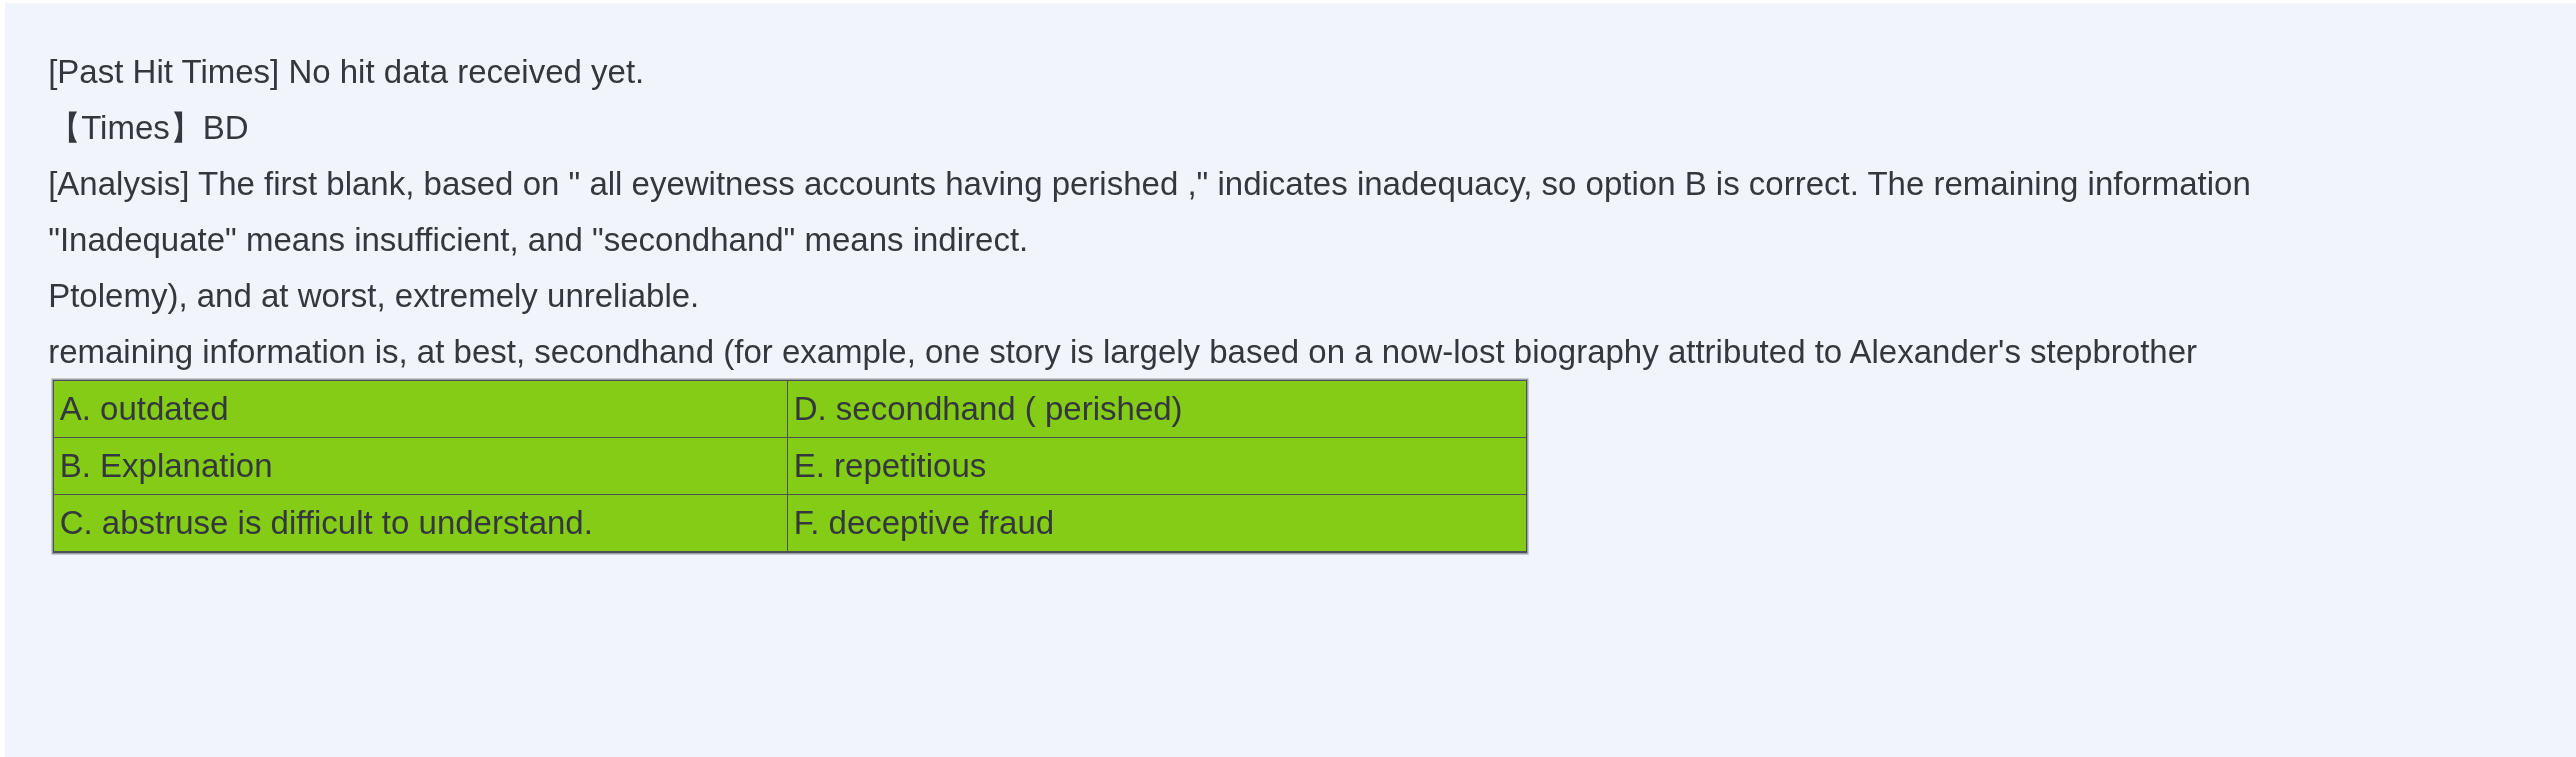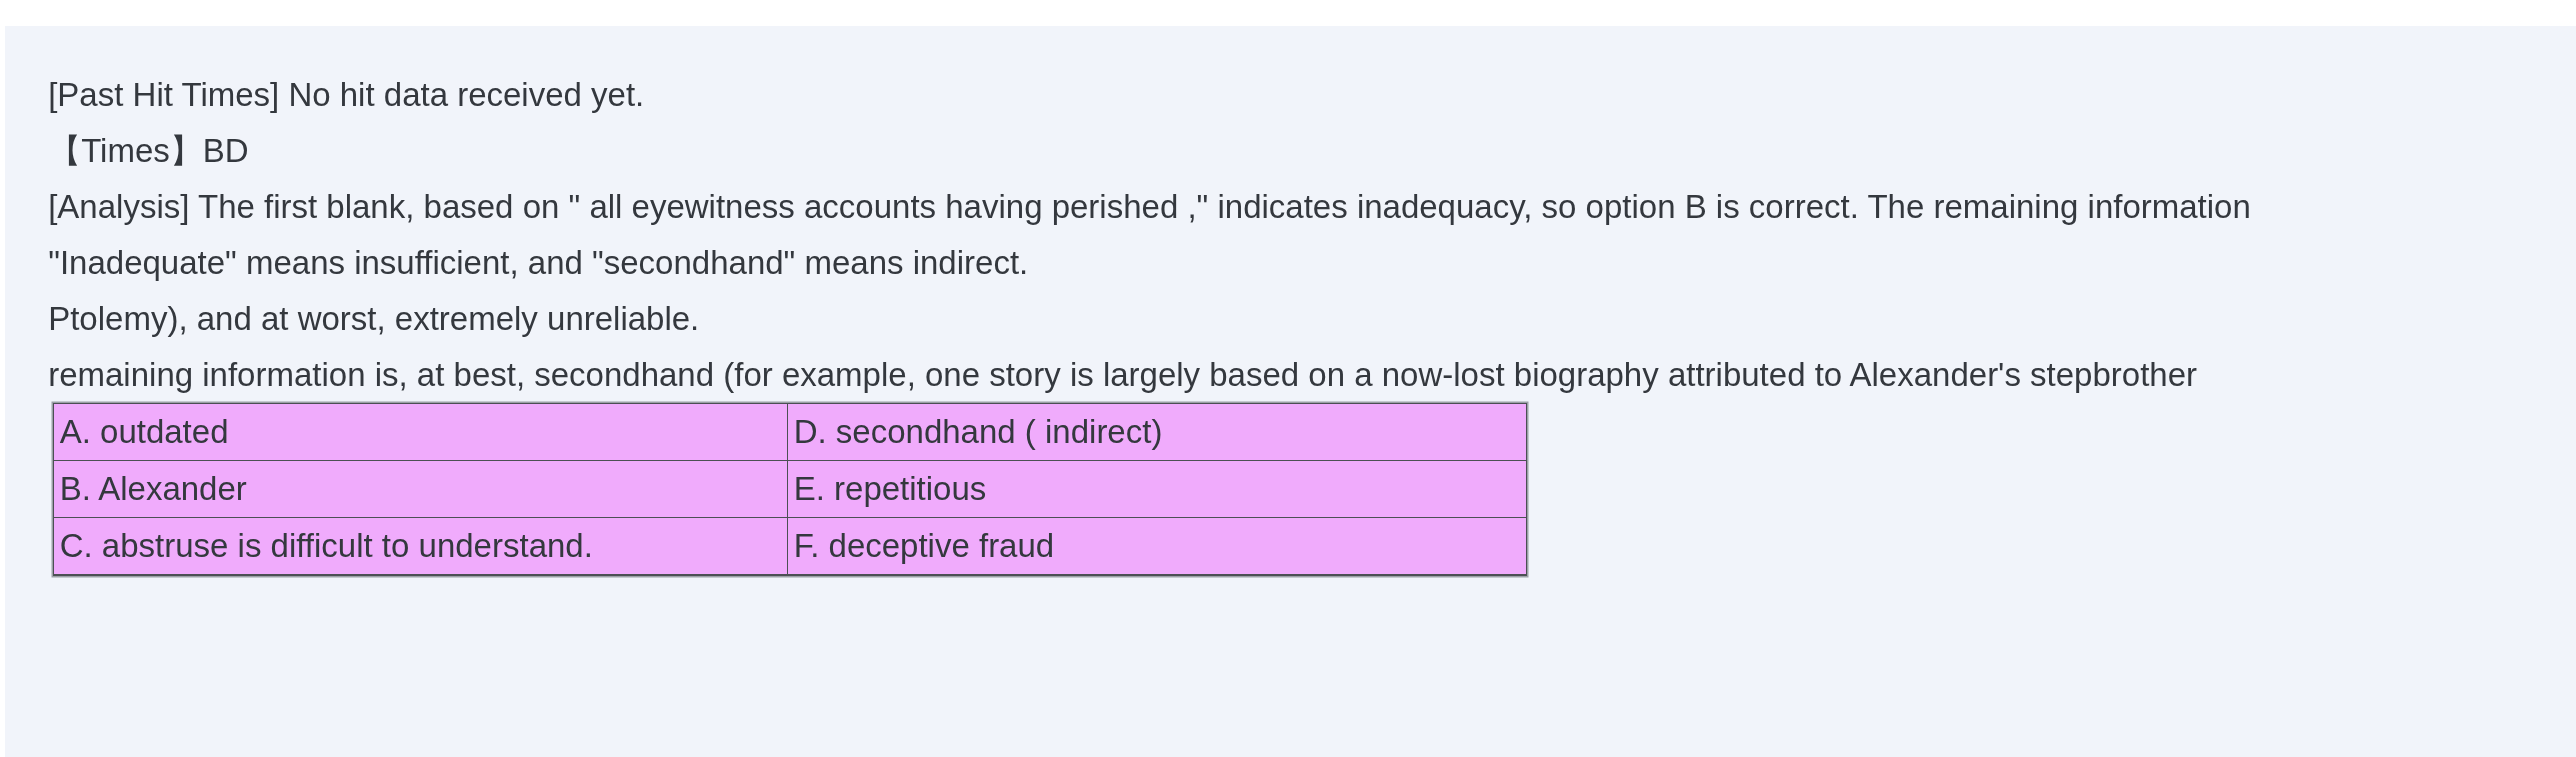"[Past Hit Times] No hit" .page { margin-top: 23px -> none }
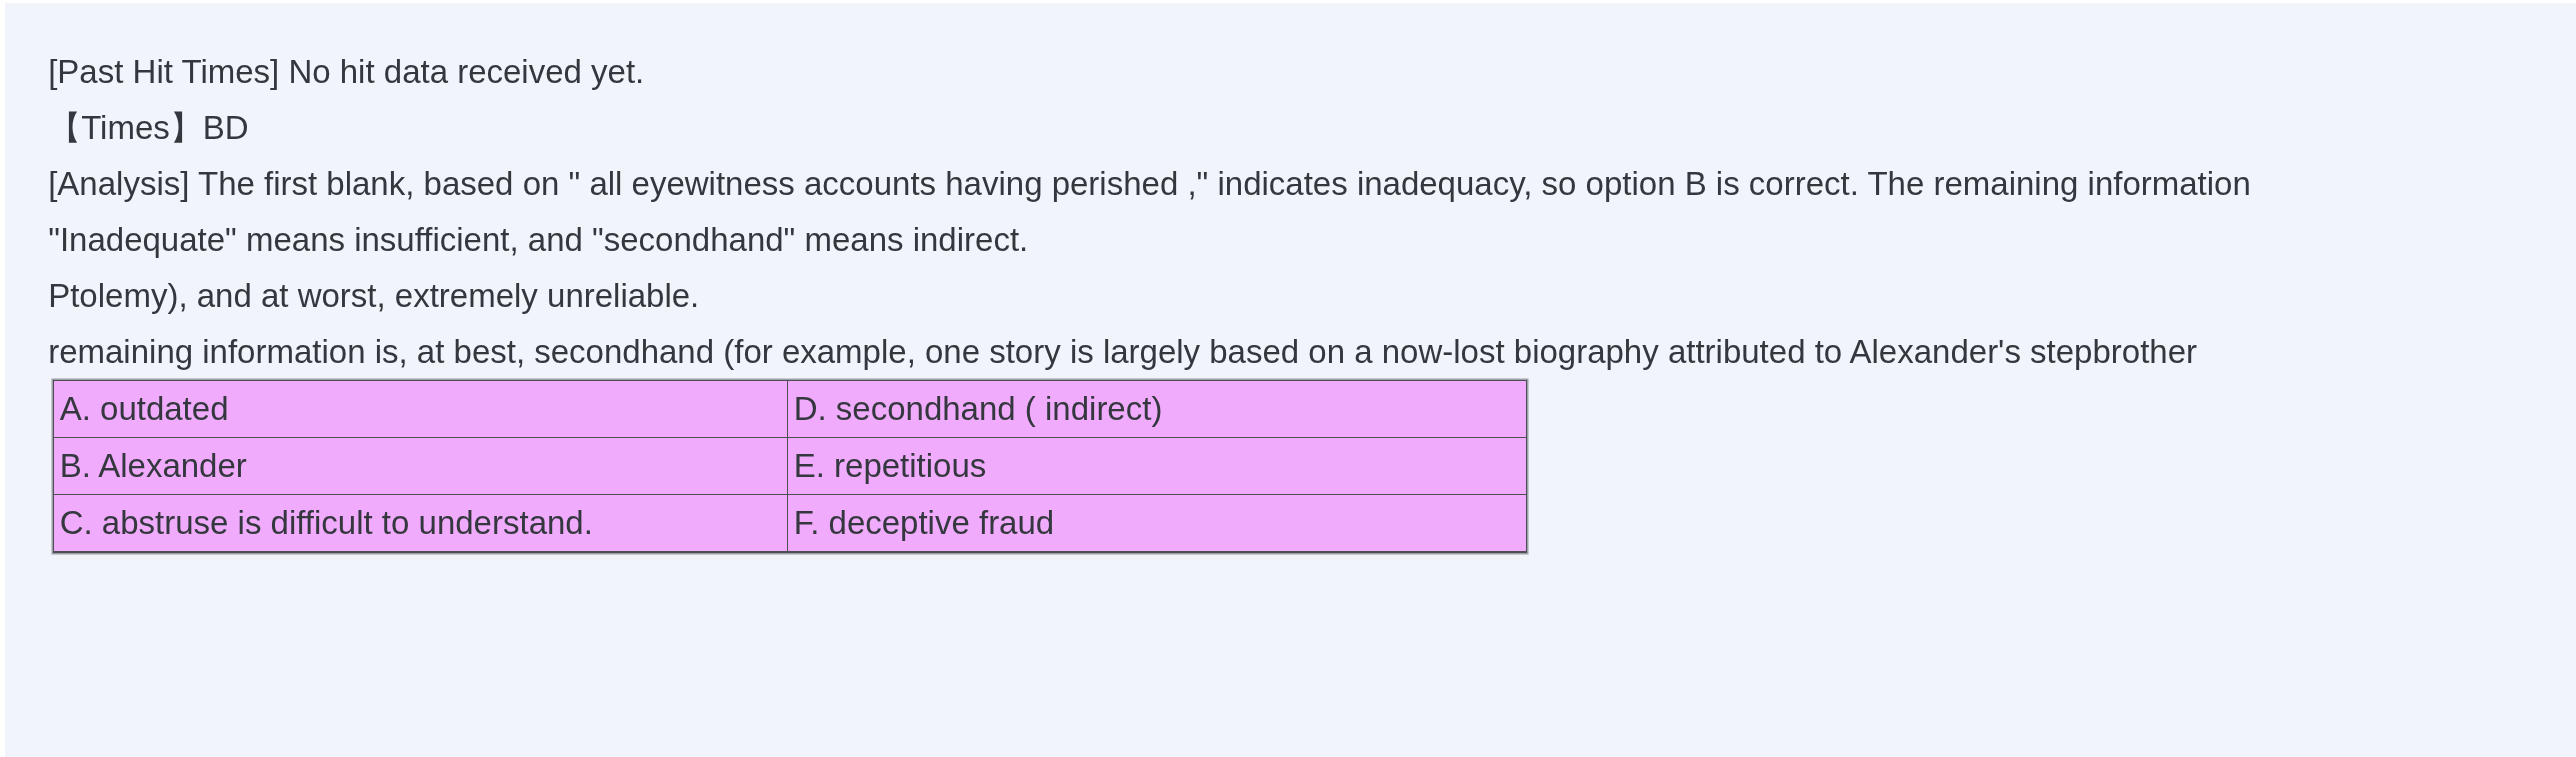"A. outdated" table.options { background: #f0abfc -> #84cc16 }
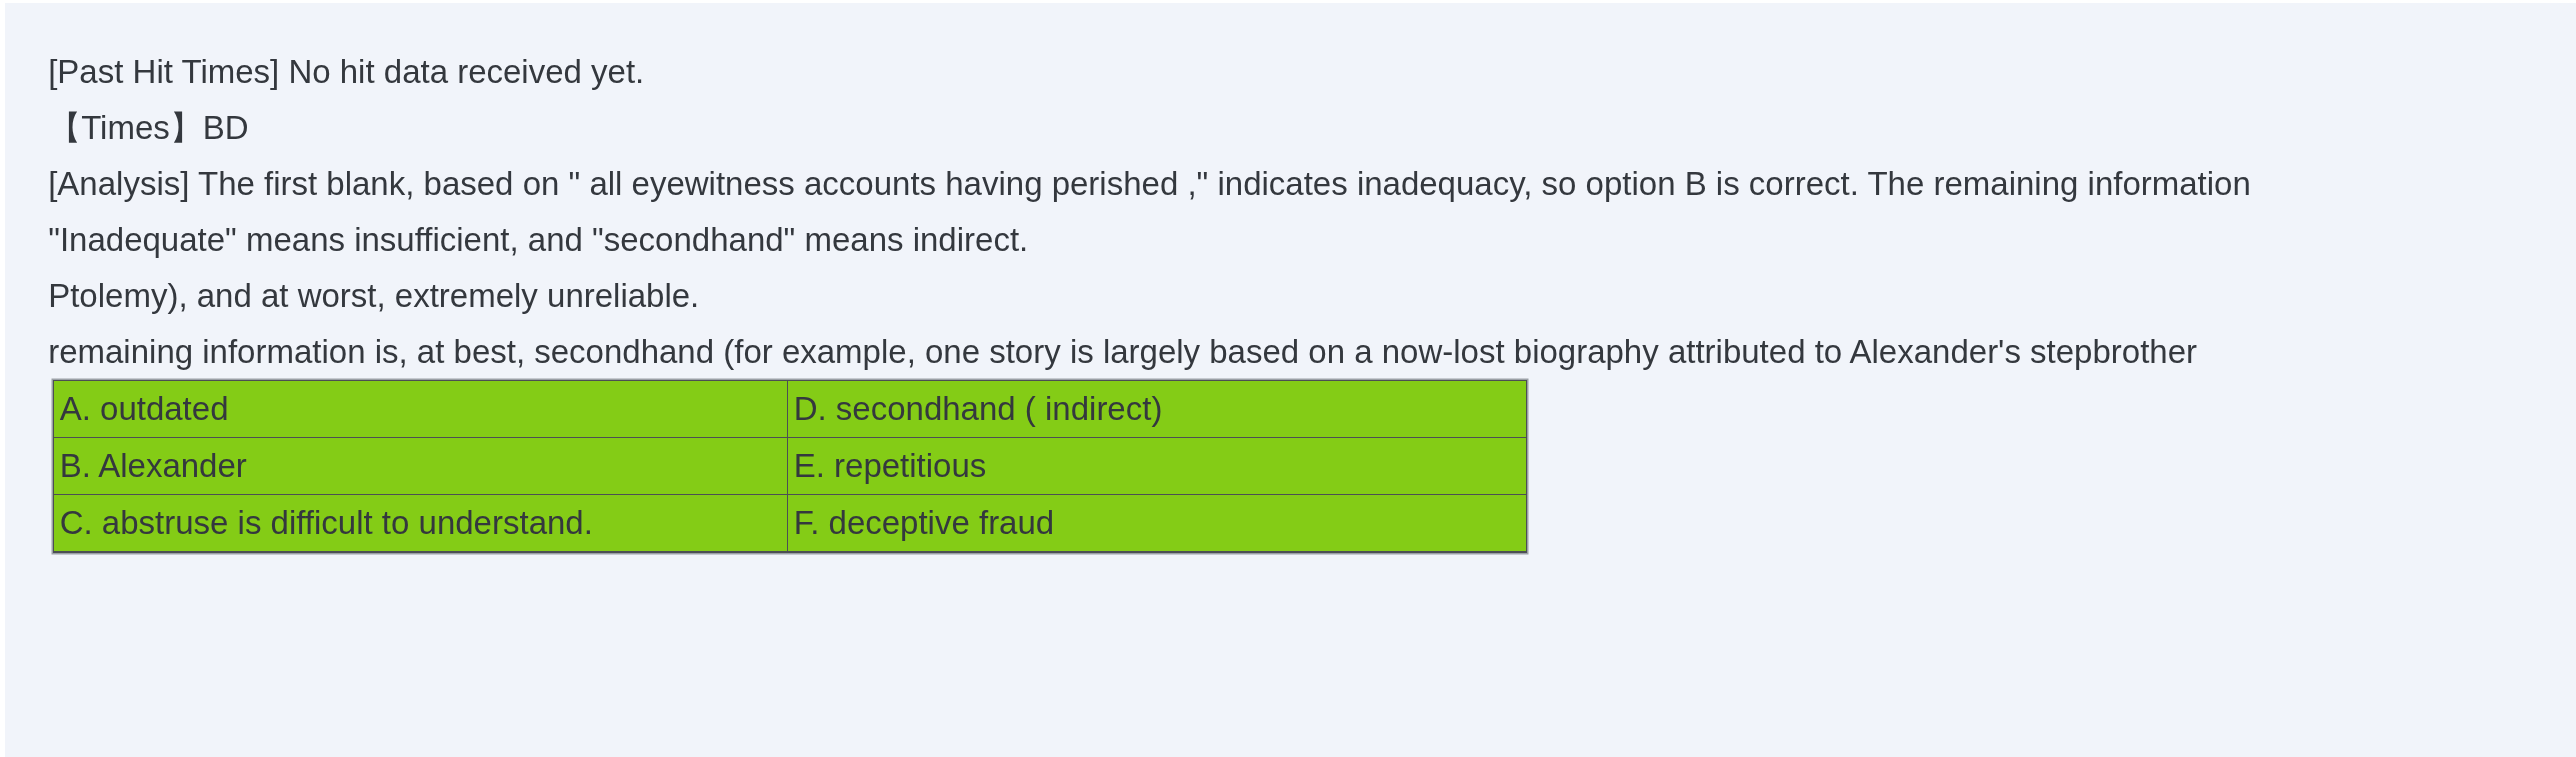"D. secondhand ( indirect)" td { text: indirect -> perished }
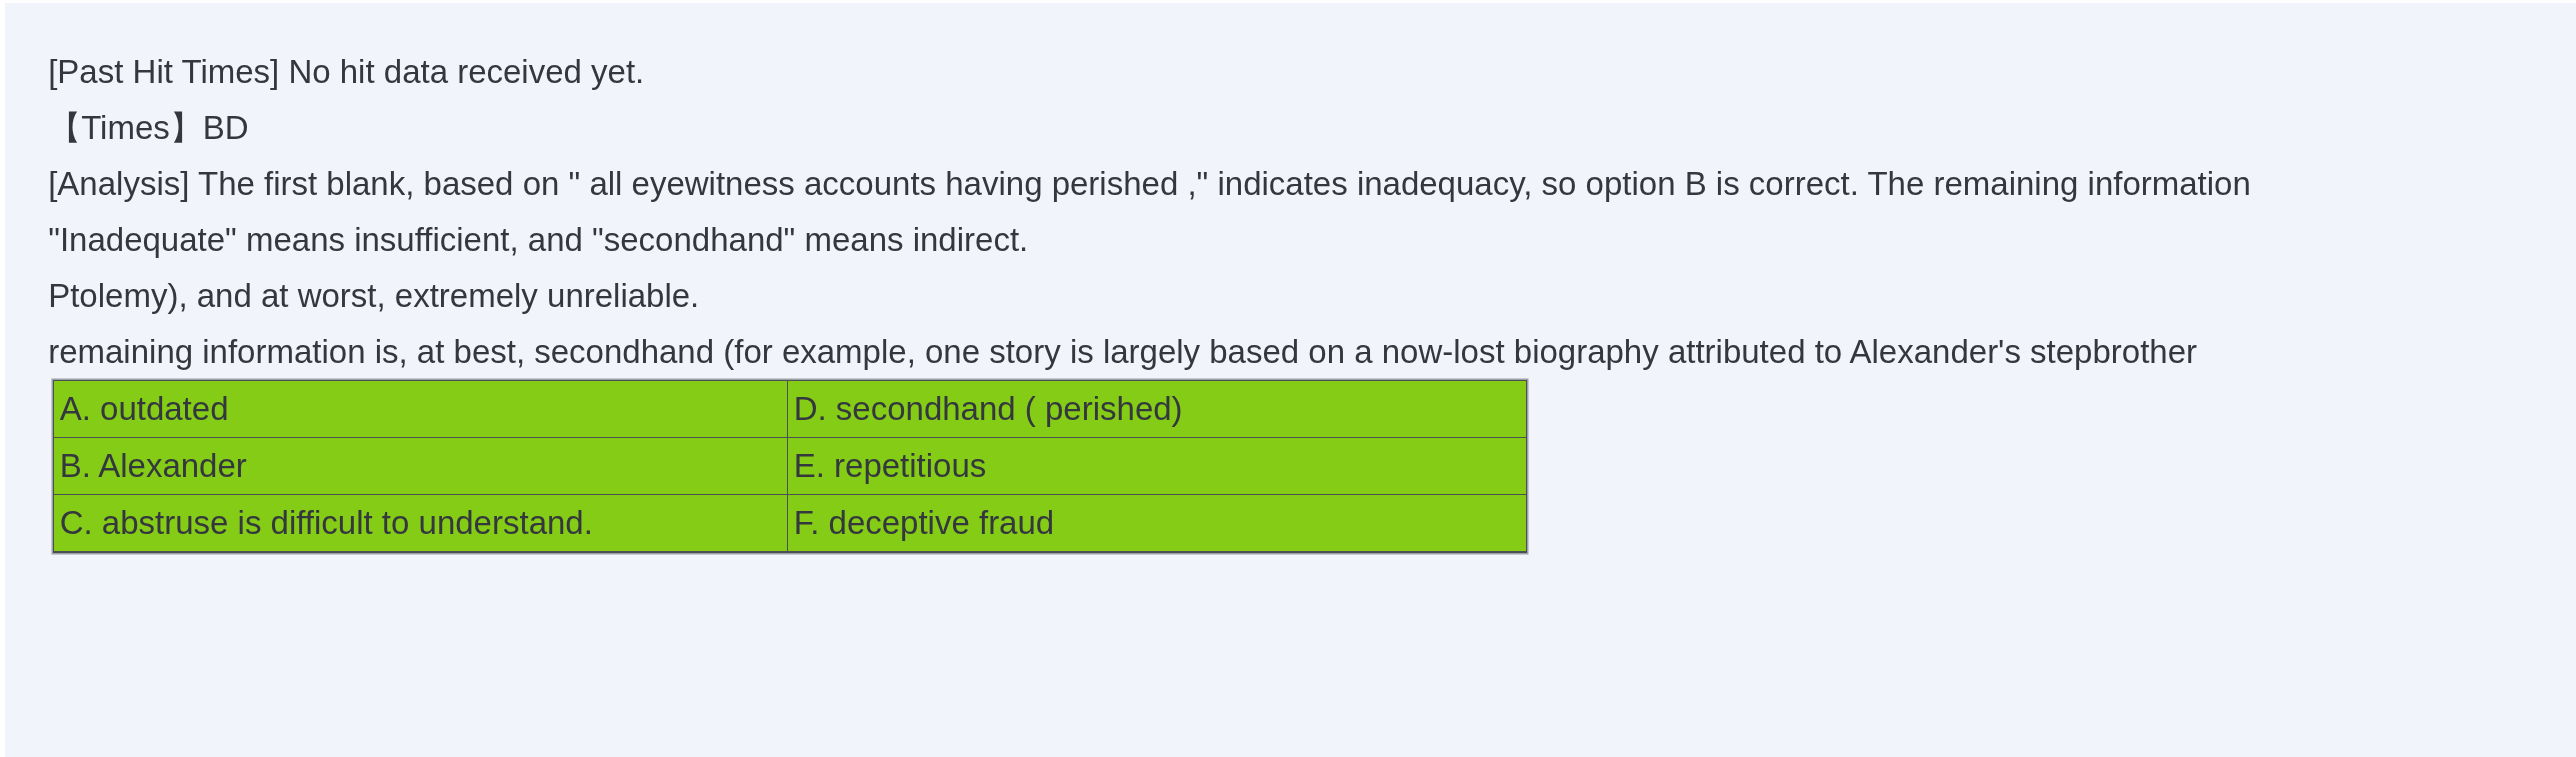"B. Alexander" td { text: Alexander -> Explanation }
